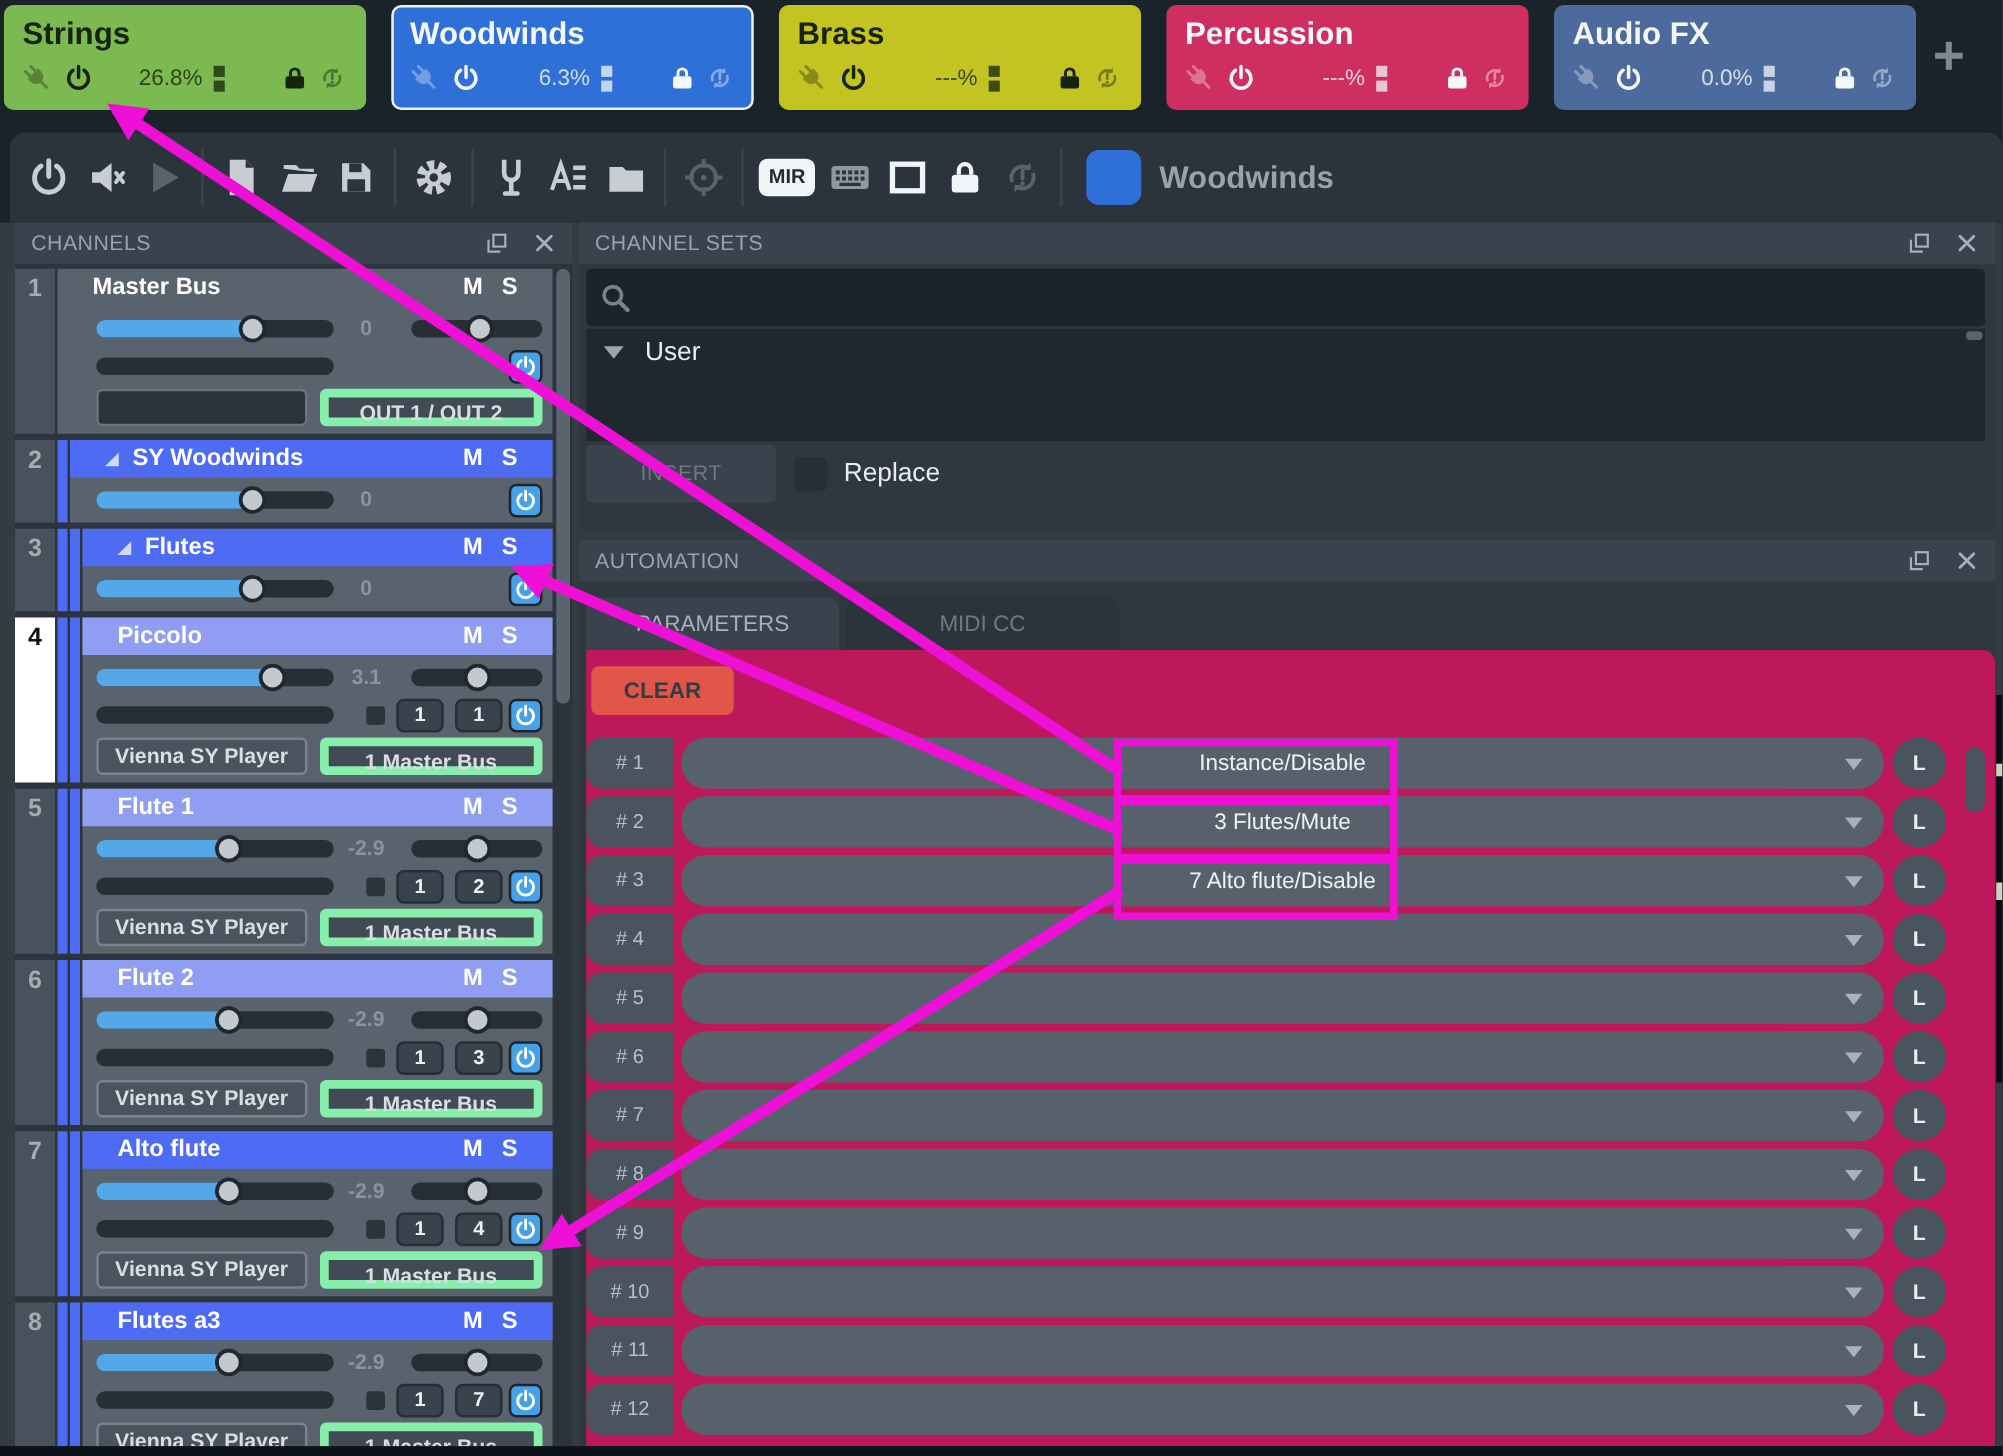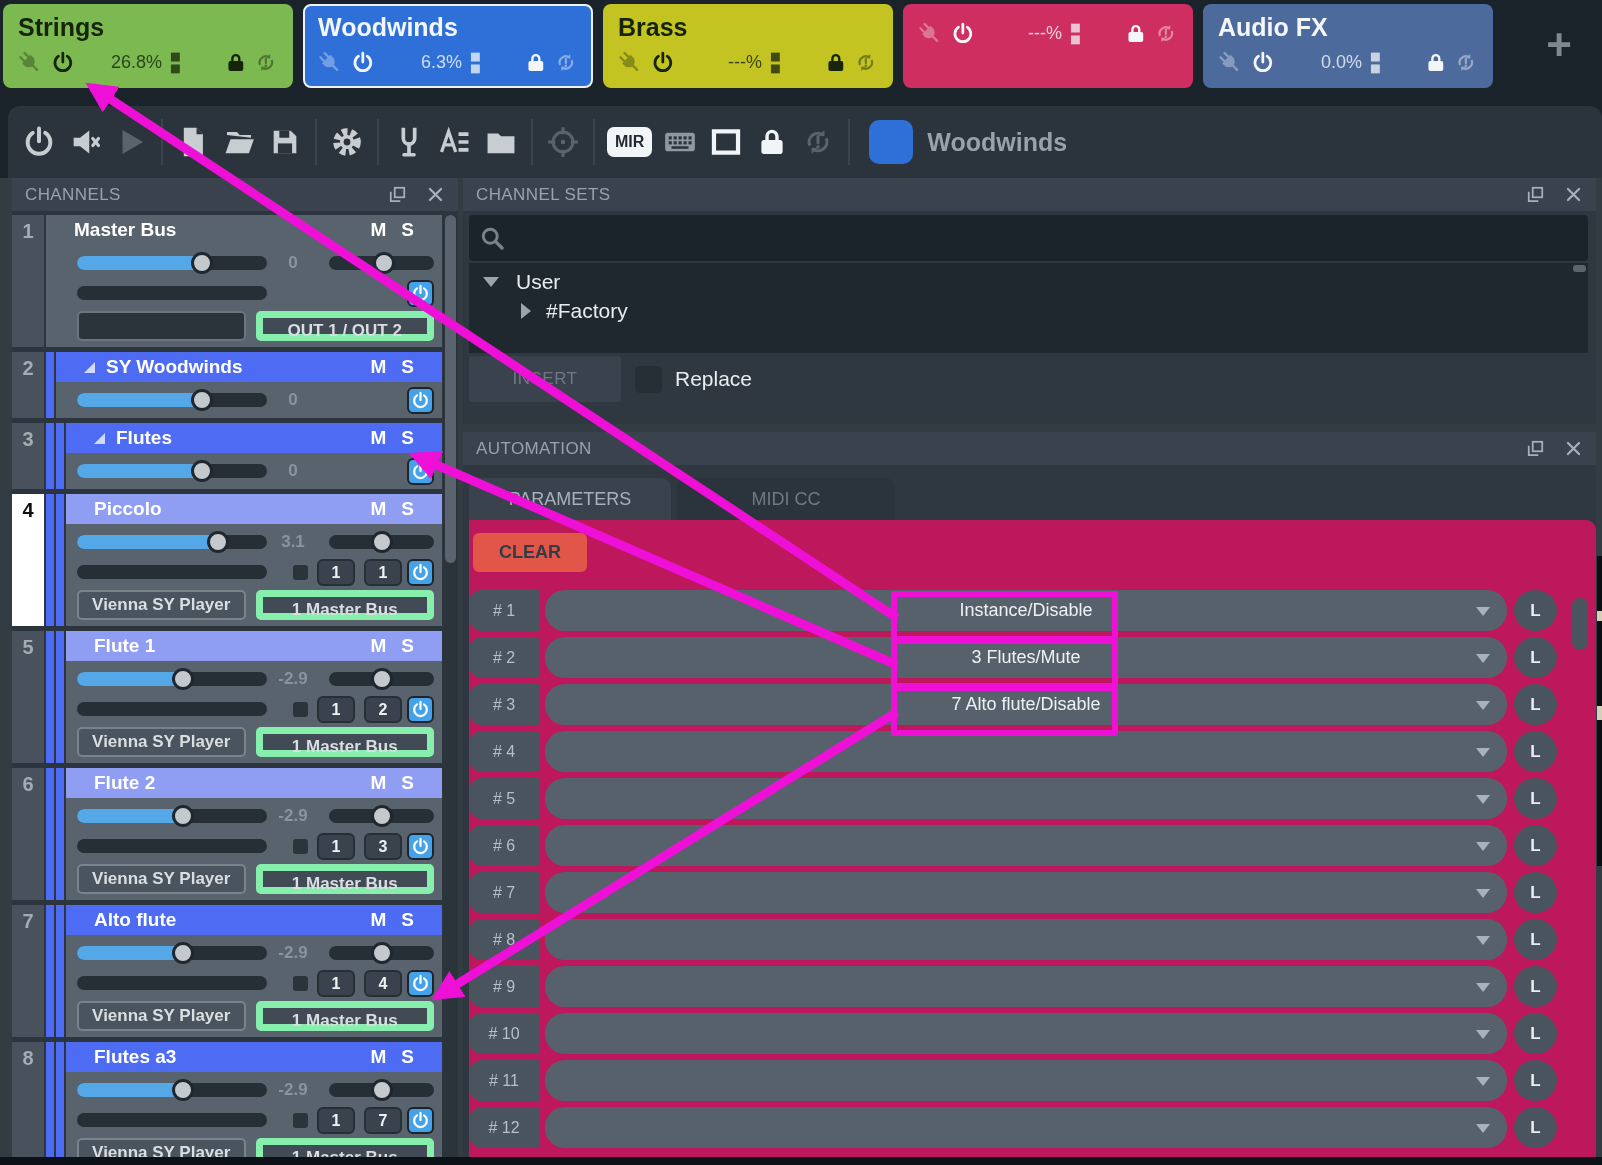"Strings" .tabbar { gap: 10px -> 20px }
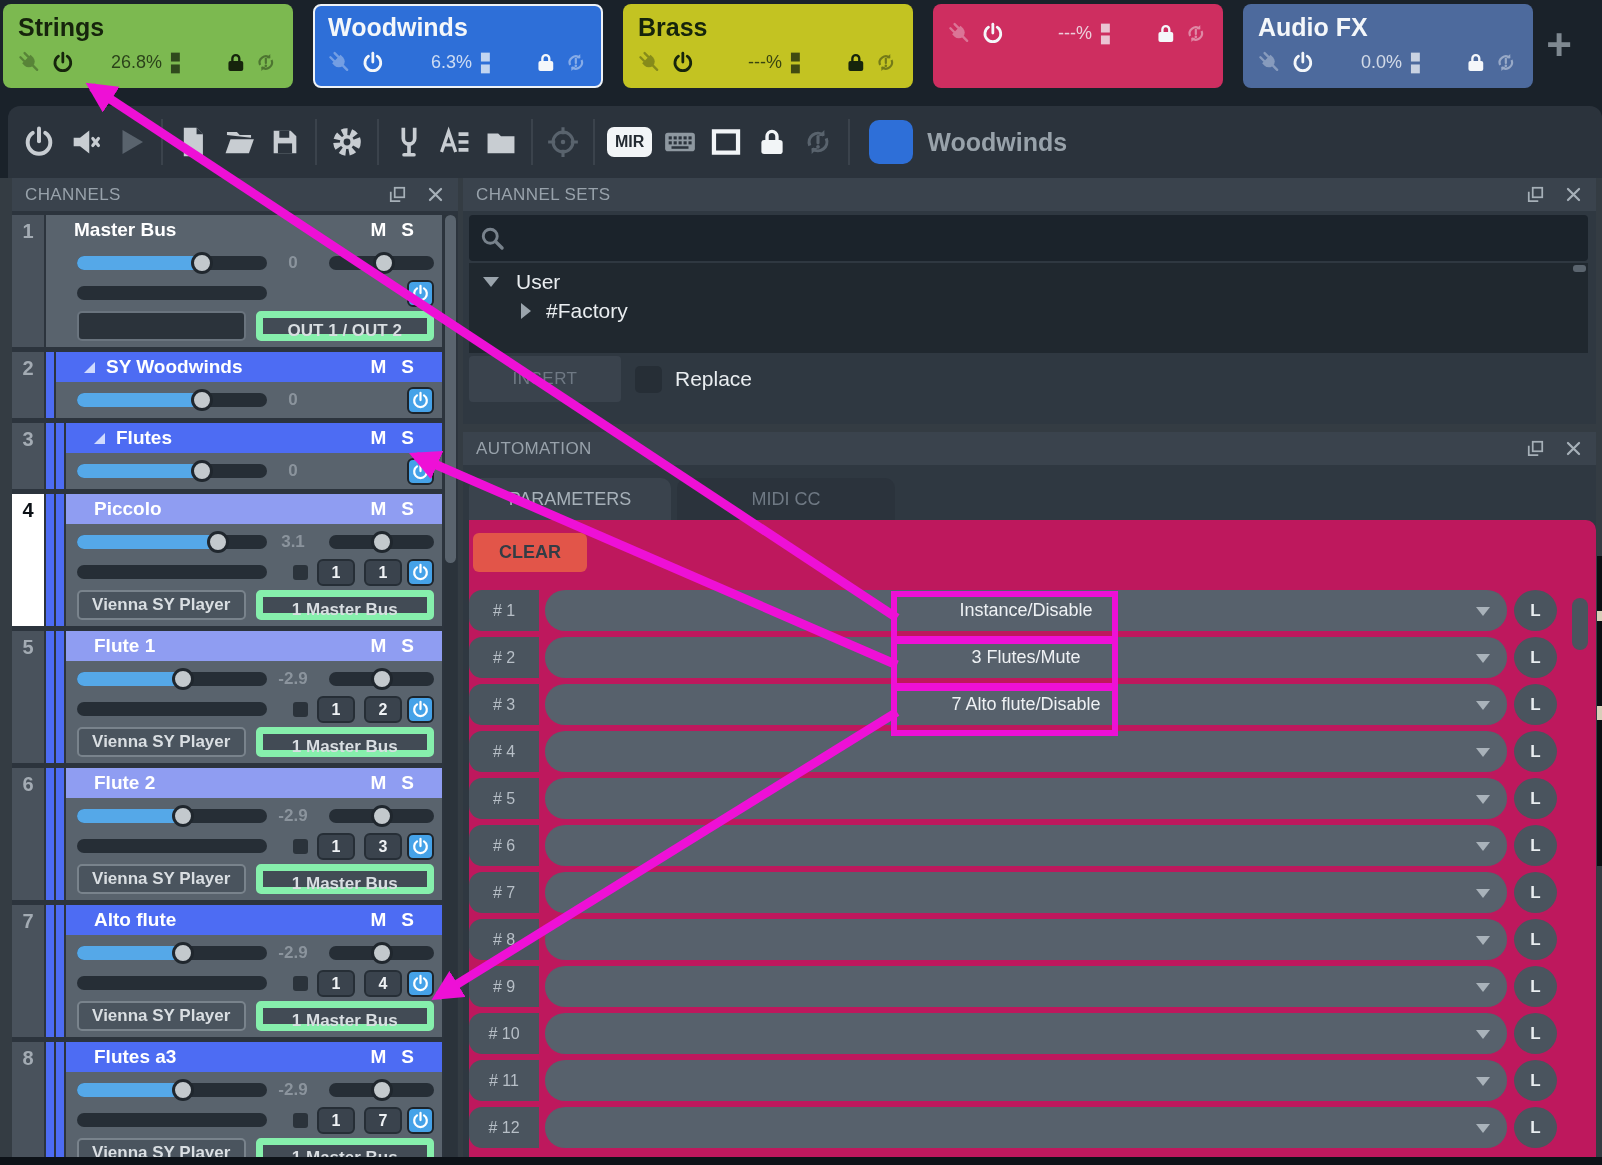"Percussion" div.tab-title { html: none -> <div>Percussion</div> }
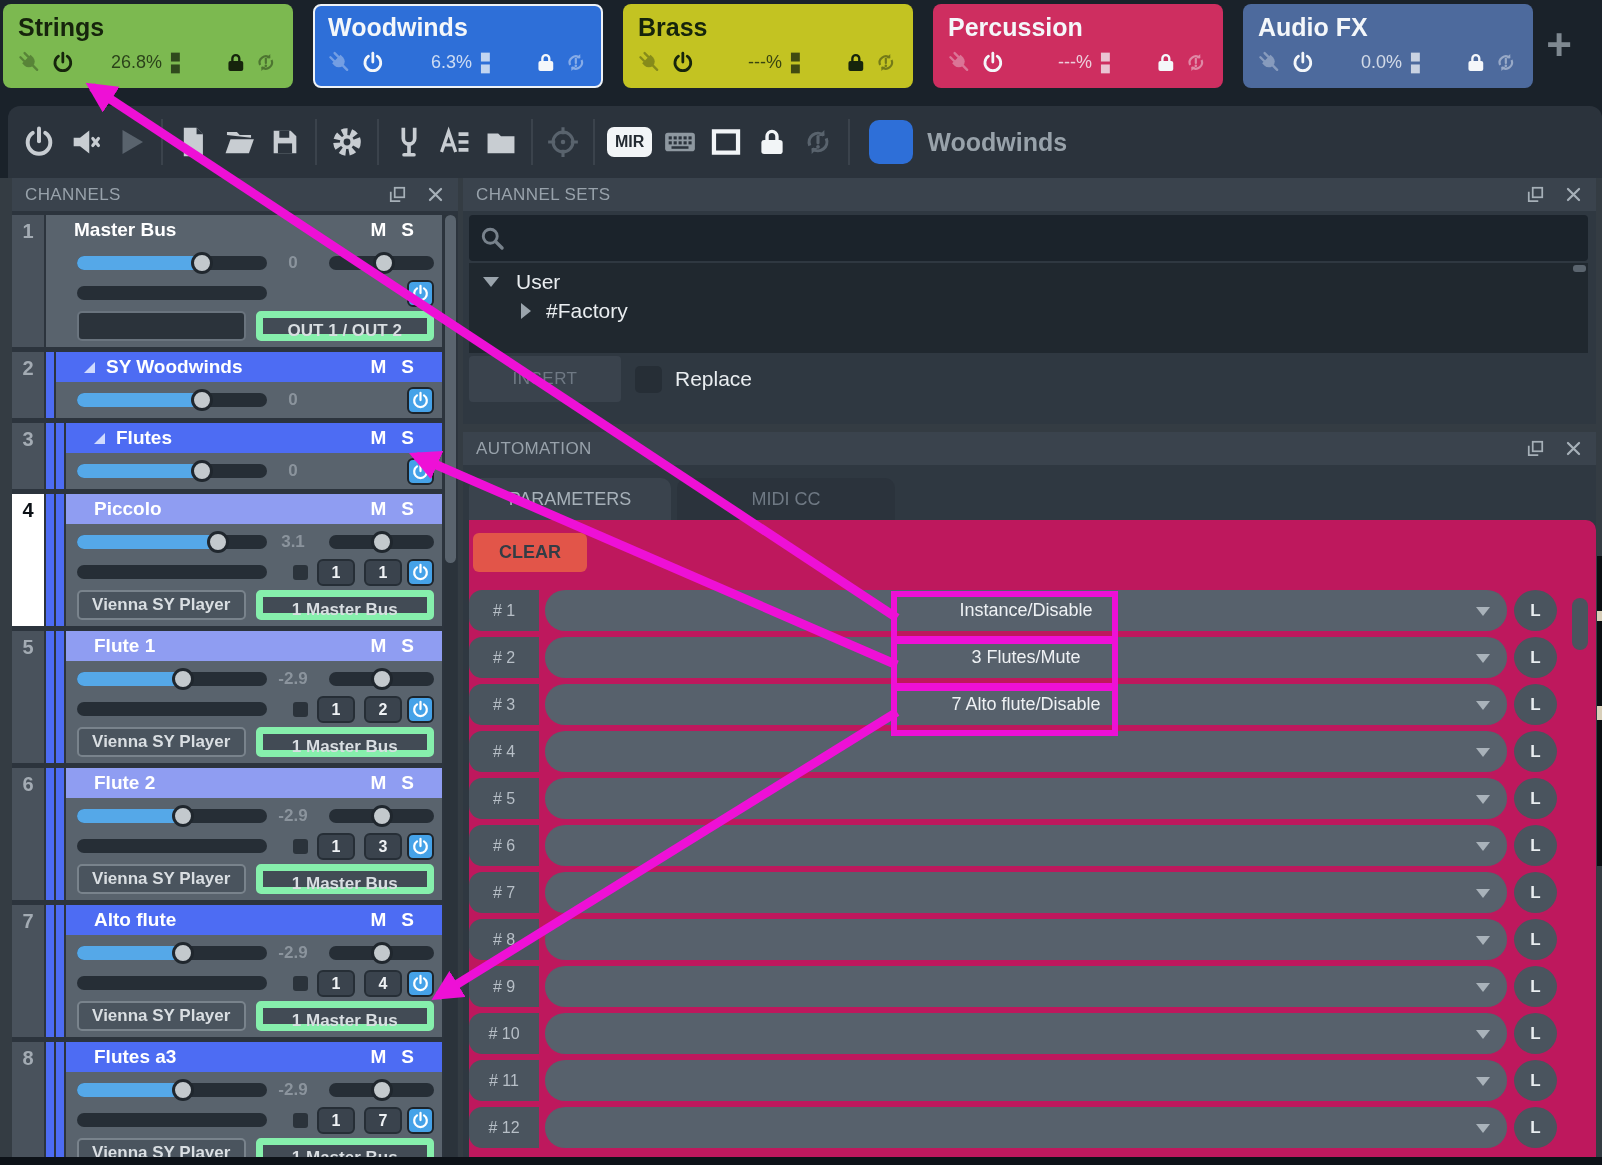"#Factory" div.tree-row { html: <div> <span></span> <span>#Factory</span> </div> -> none }
